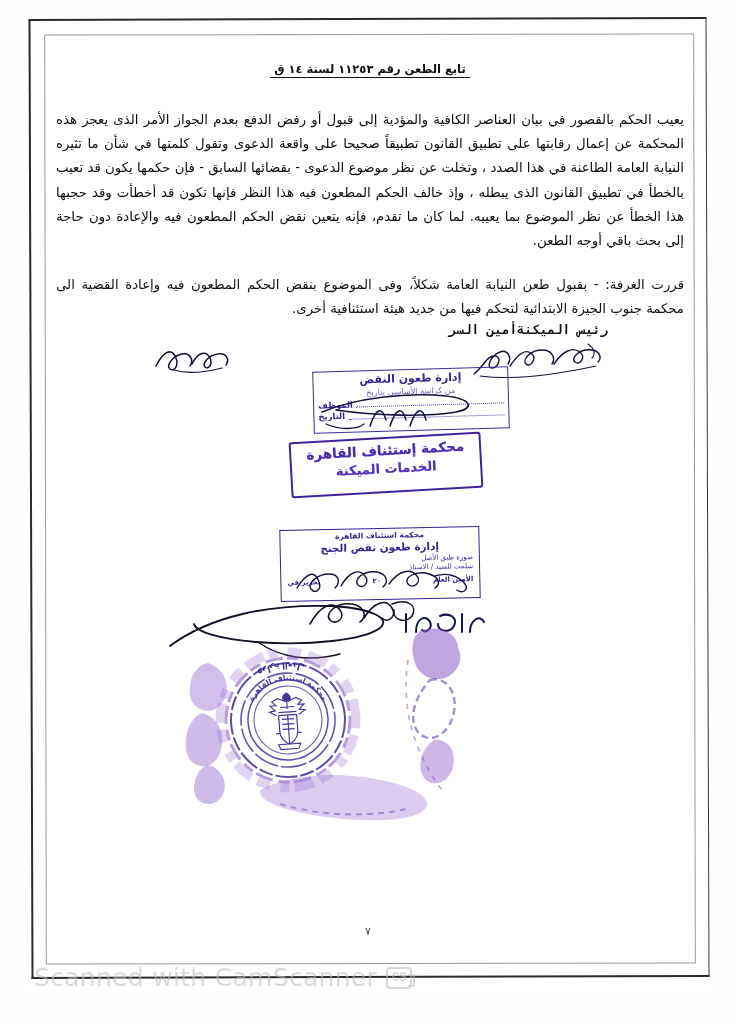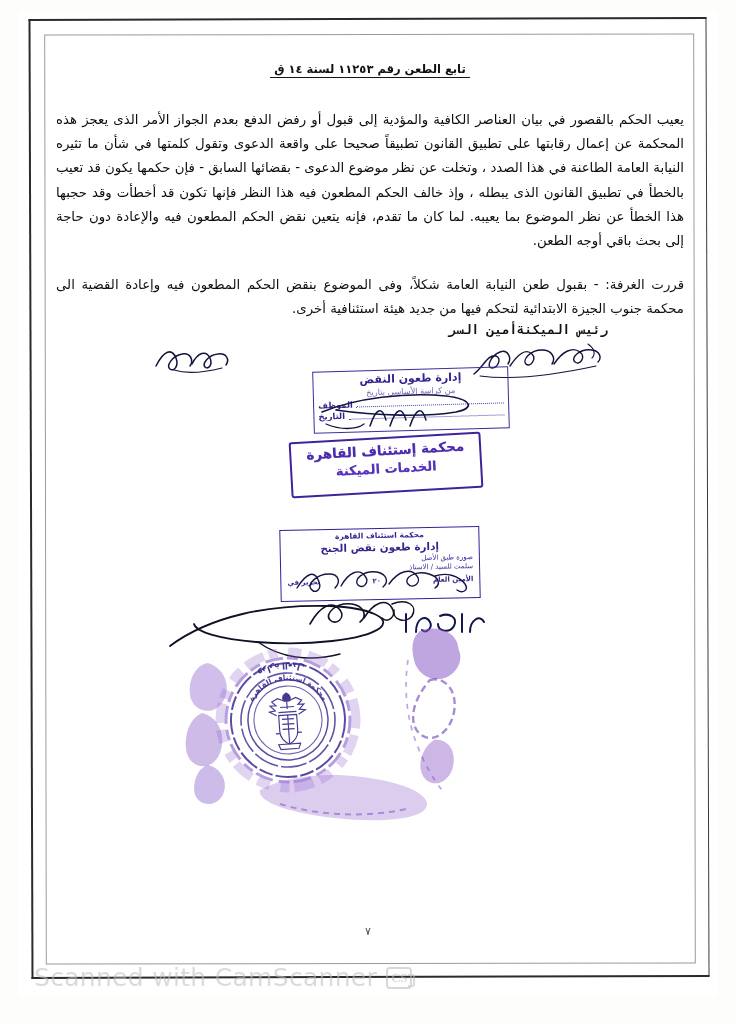"CS" .cs-logo { font-family: Liberation Serif, serif -> Liberation Mono, monospace }
